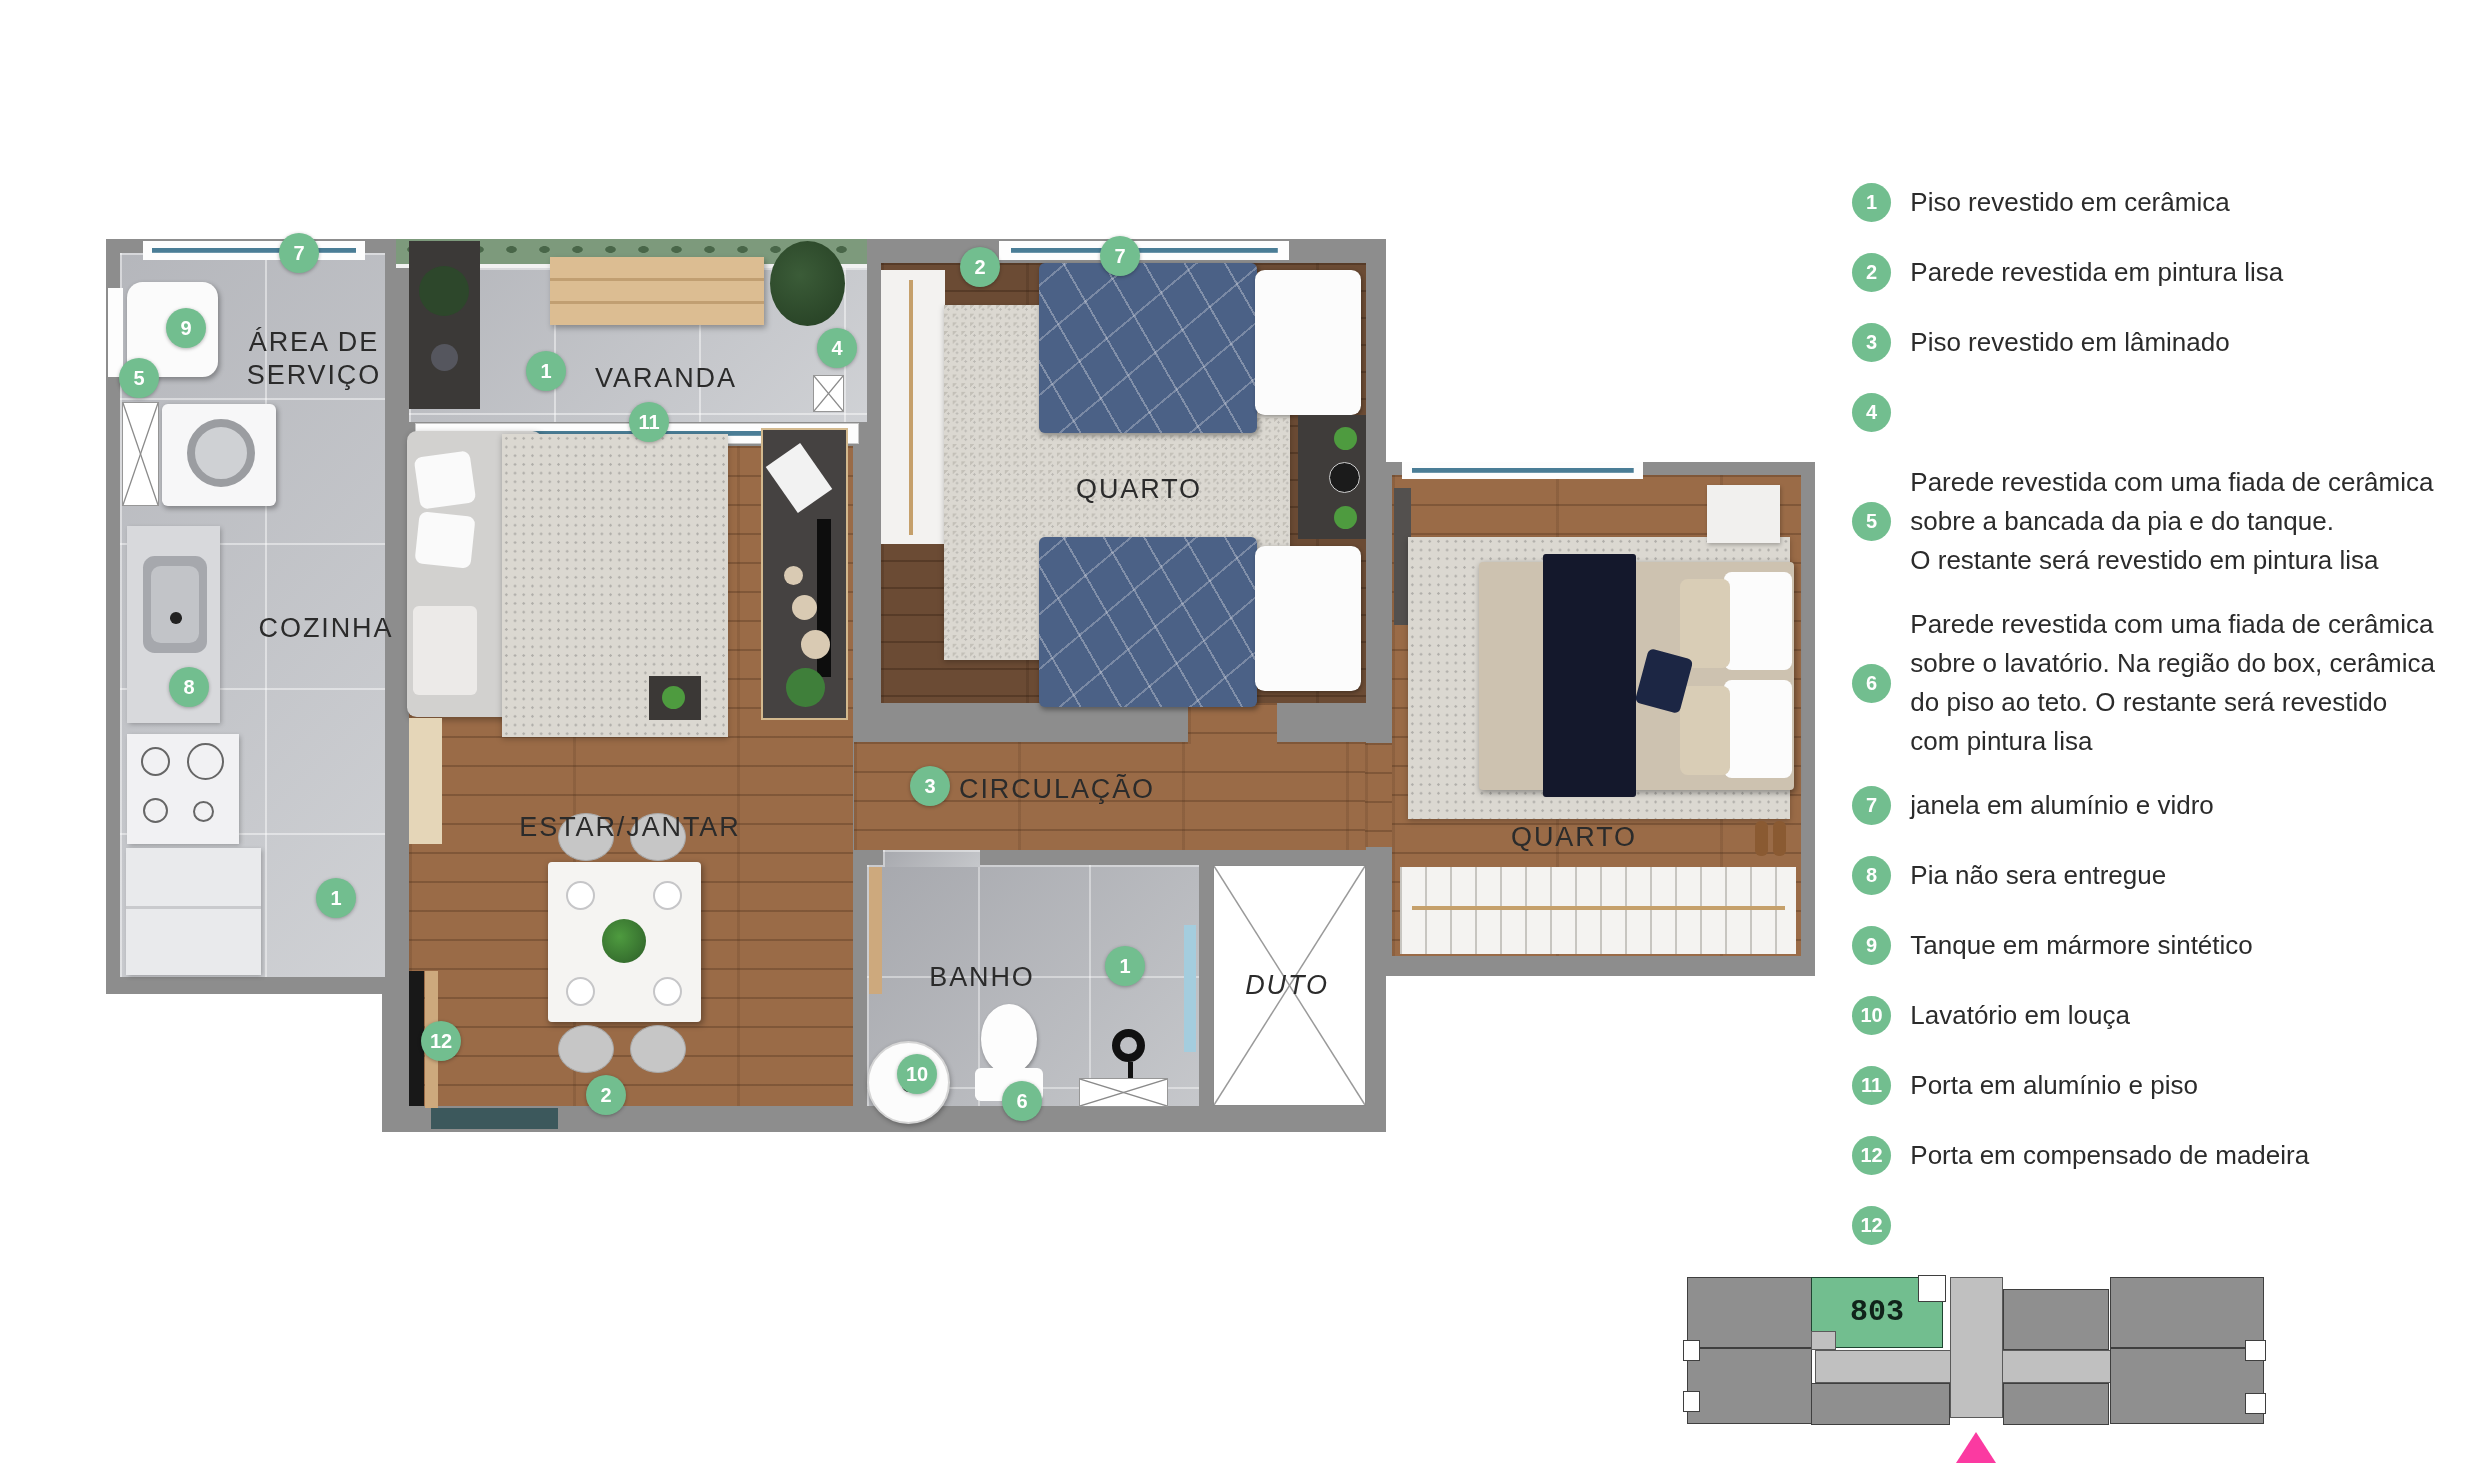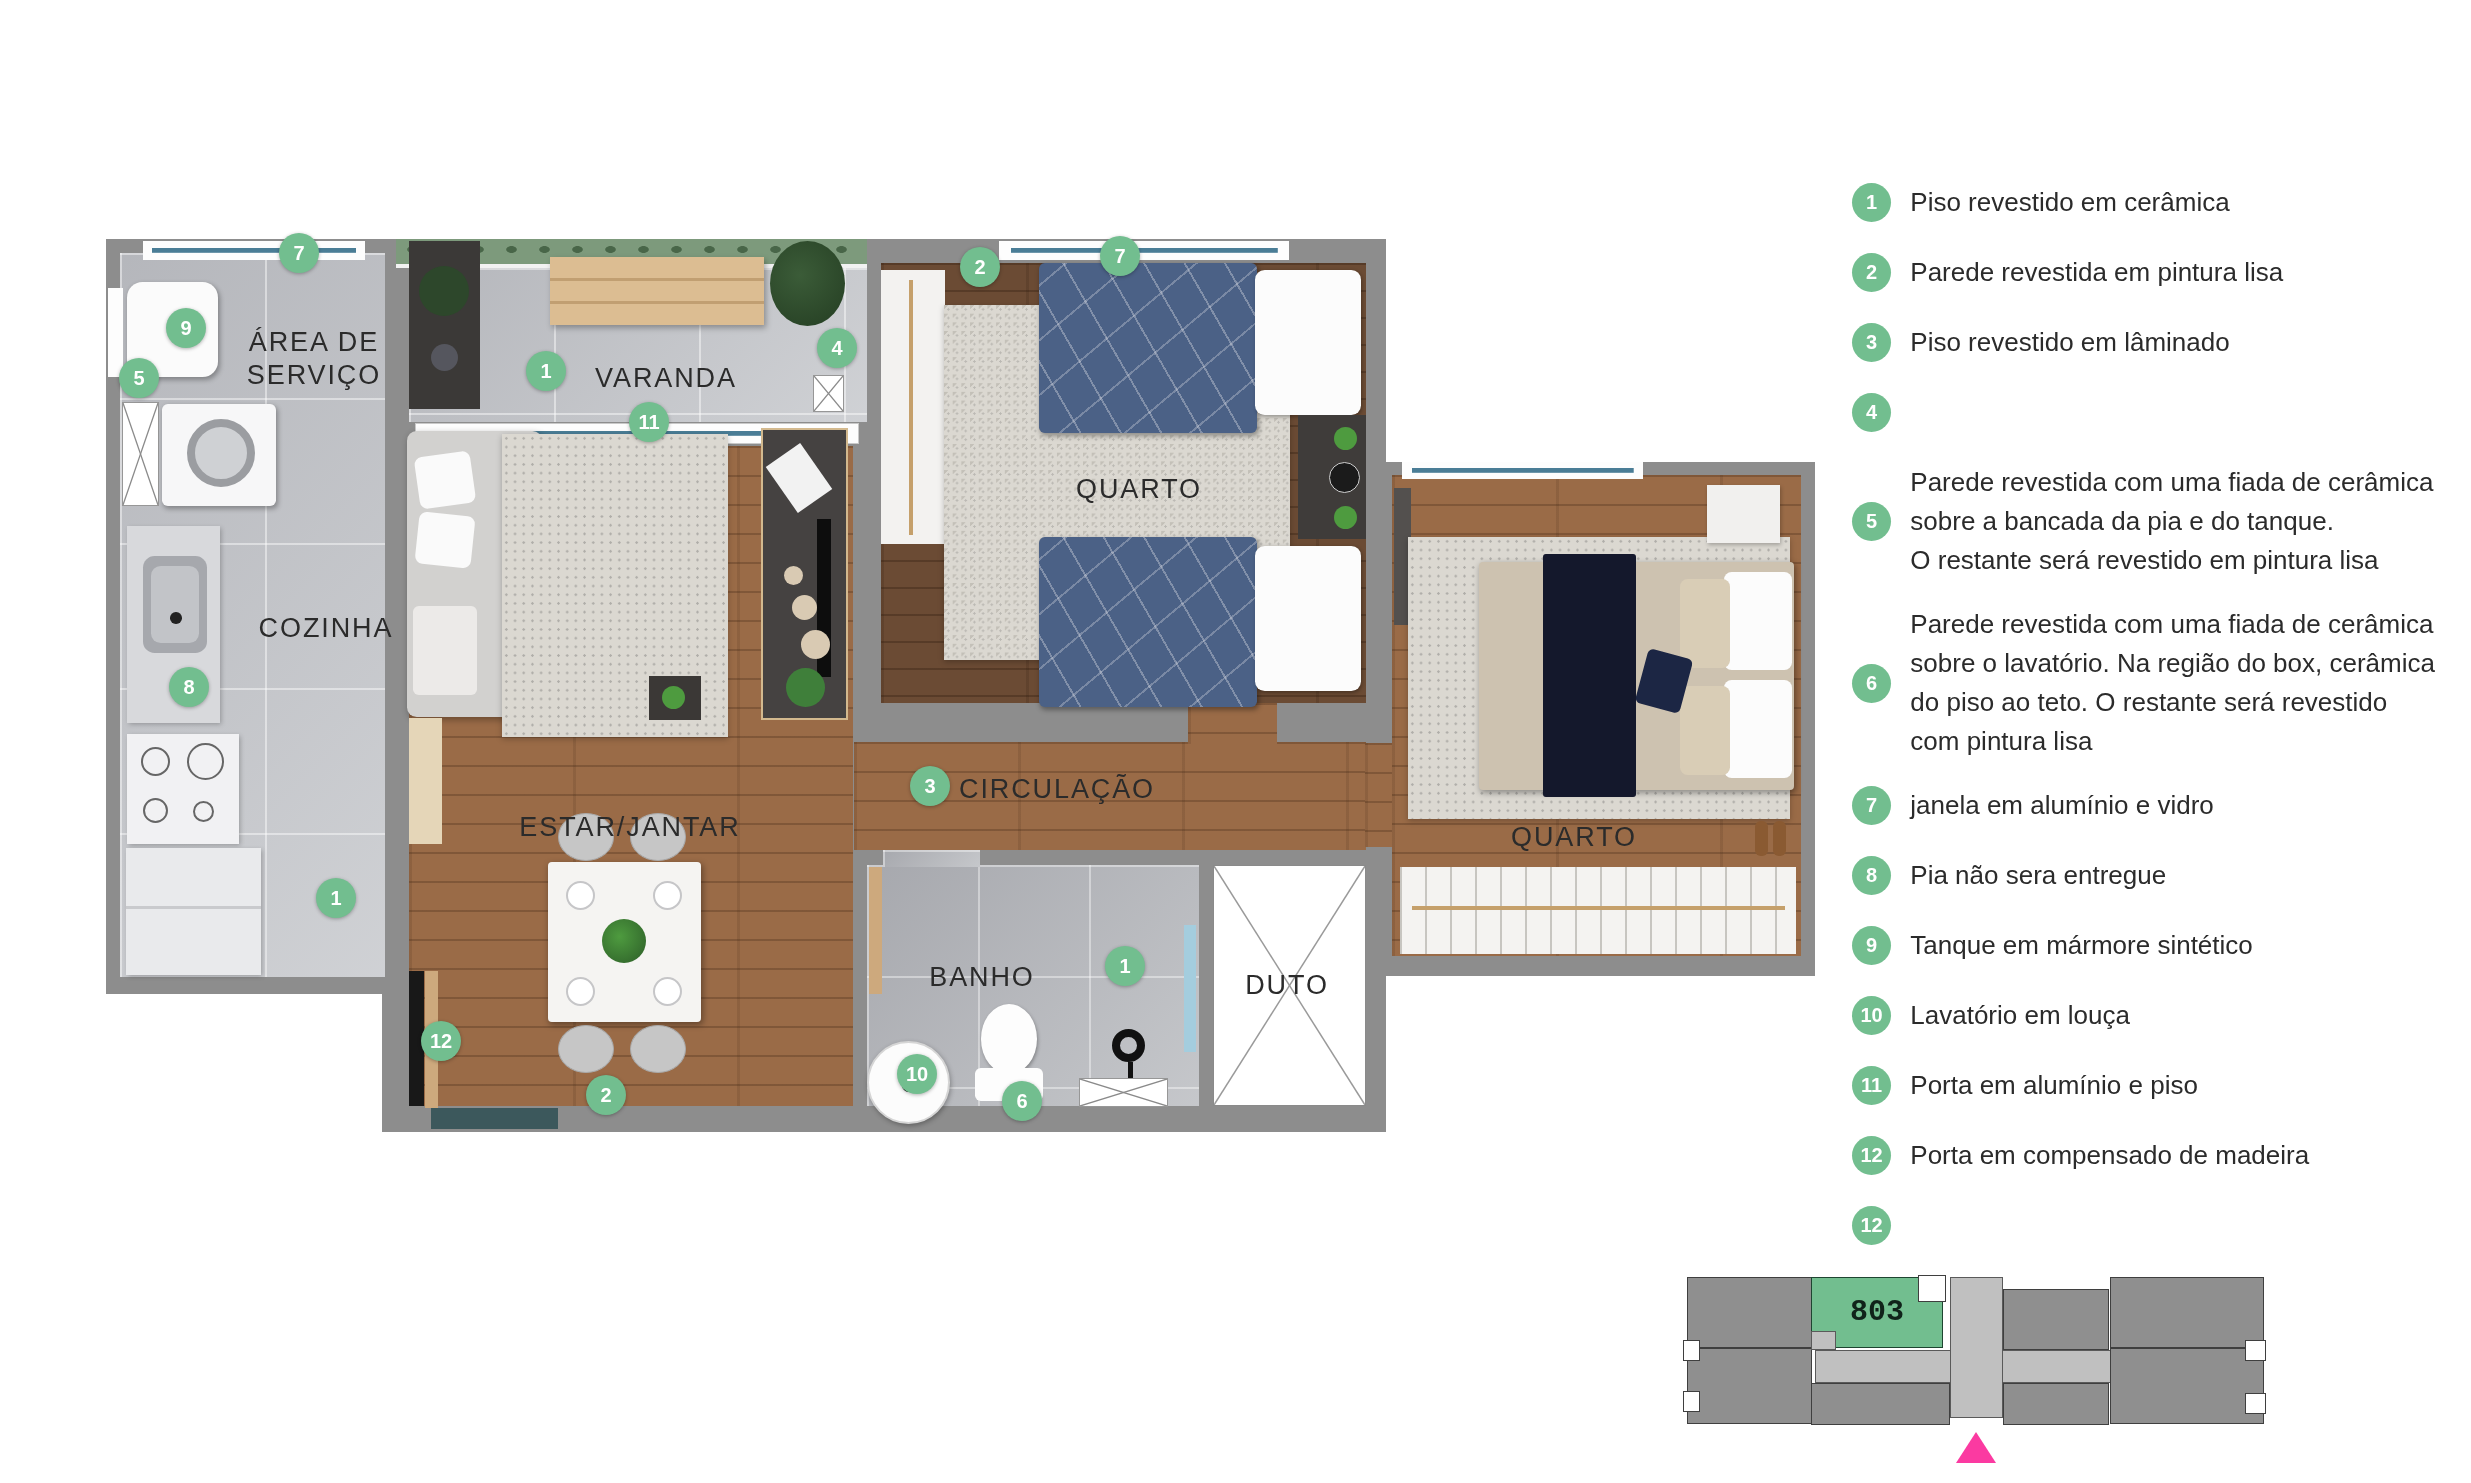"DUTO" div.room-label { font-style: none -> italic }
